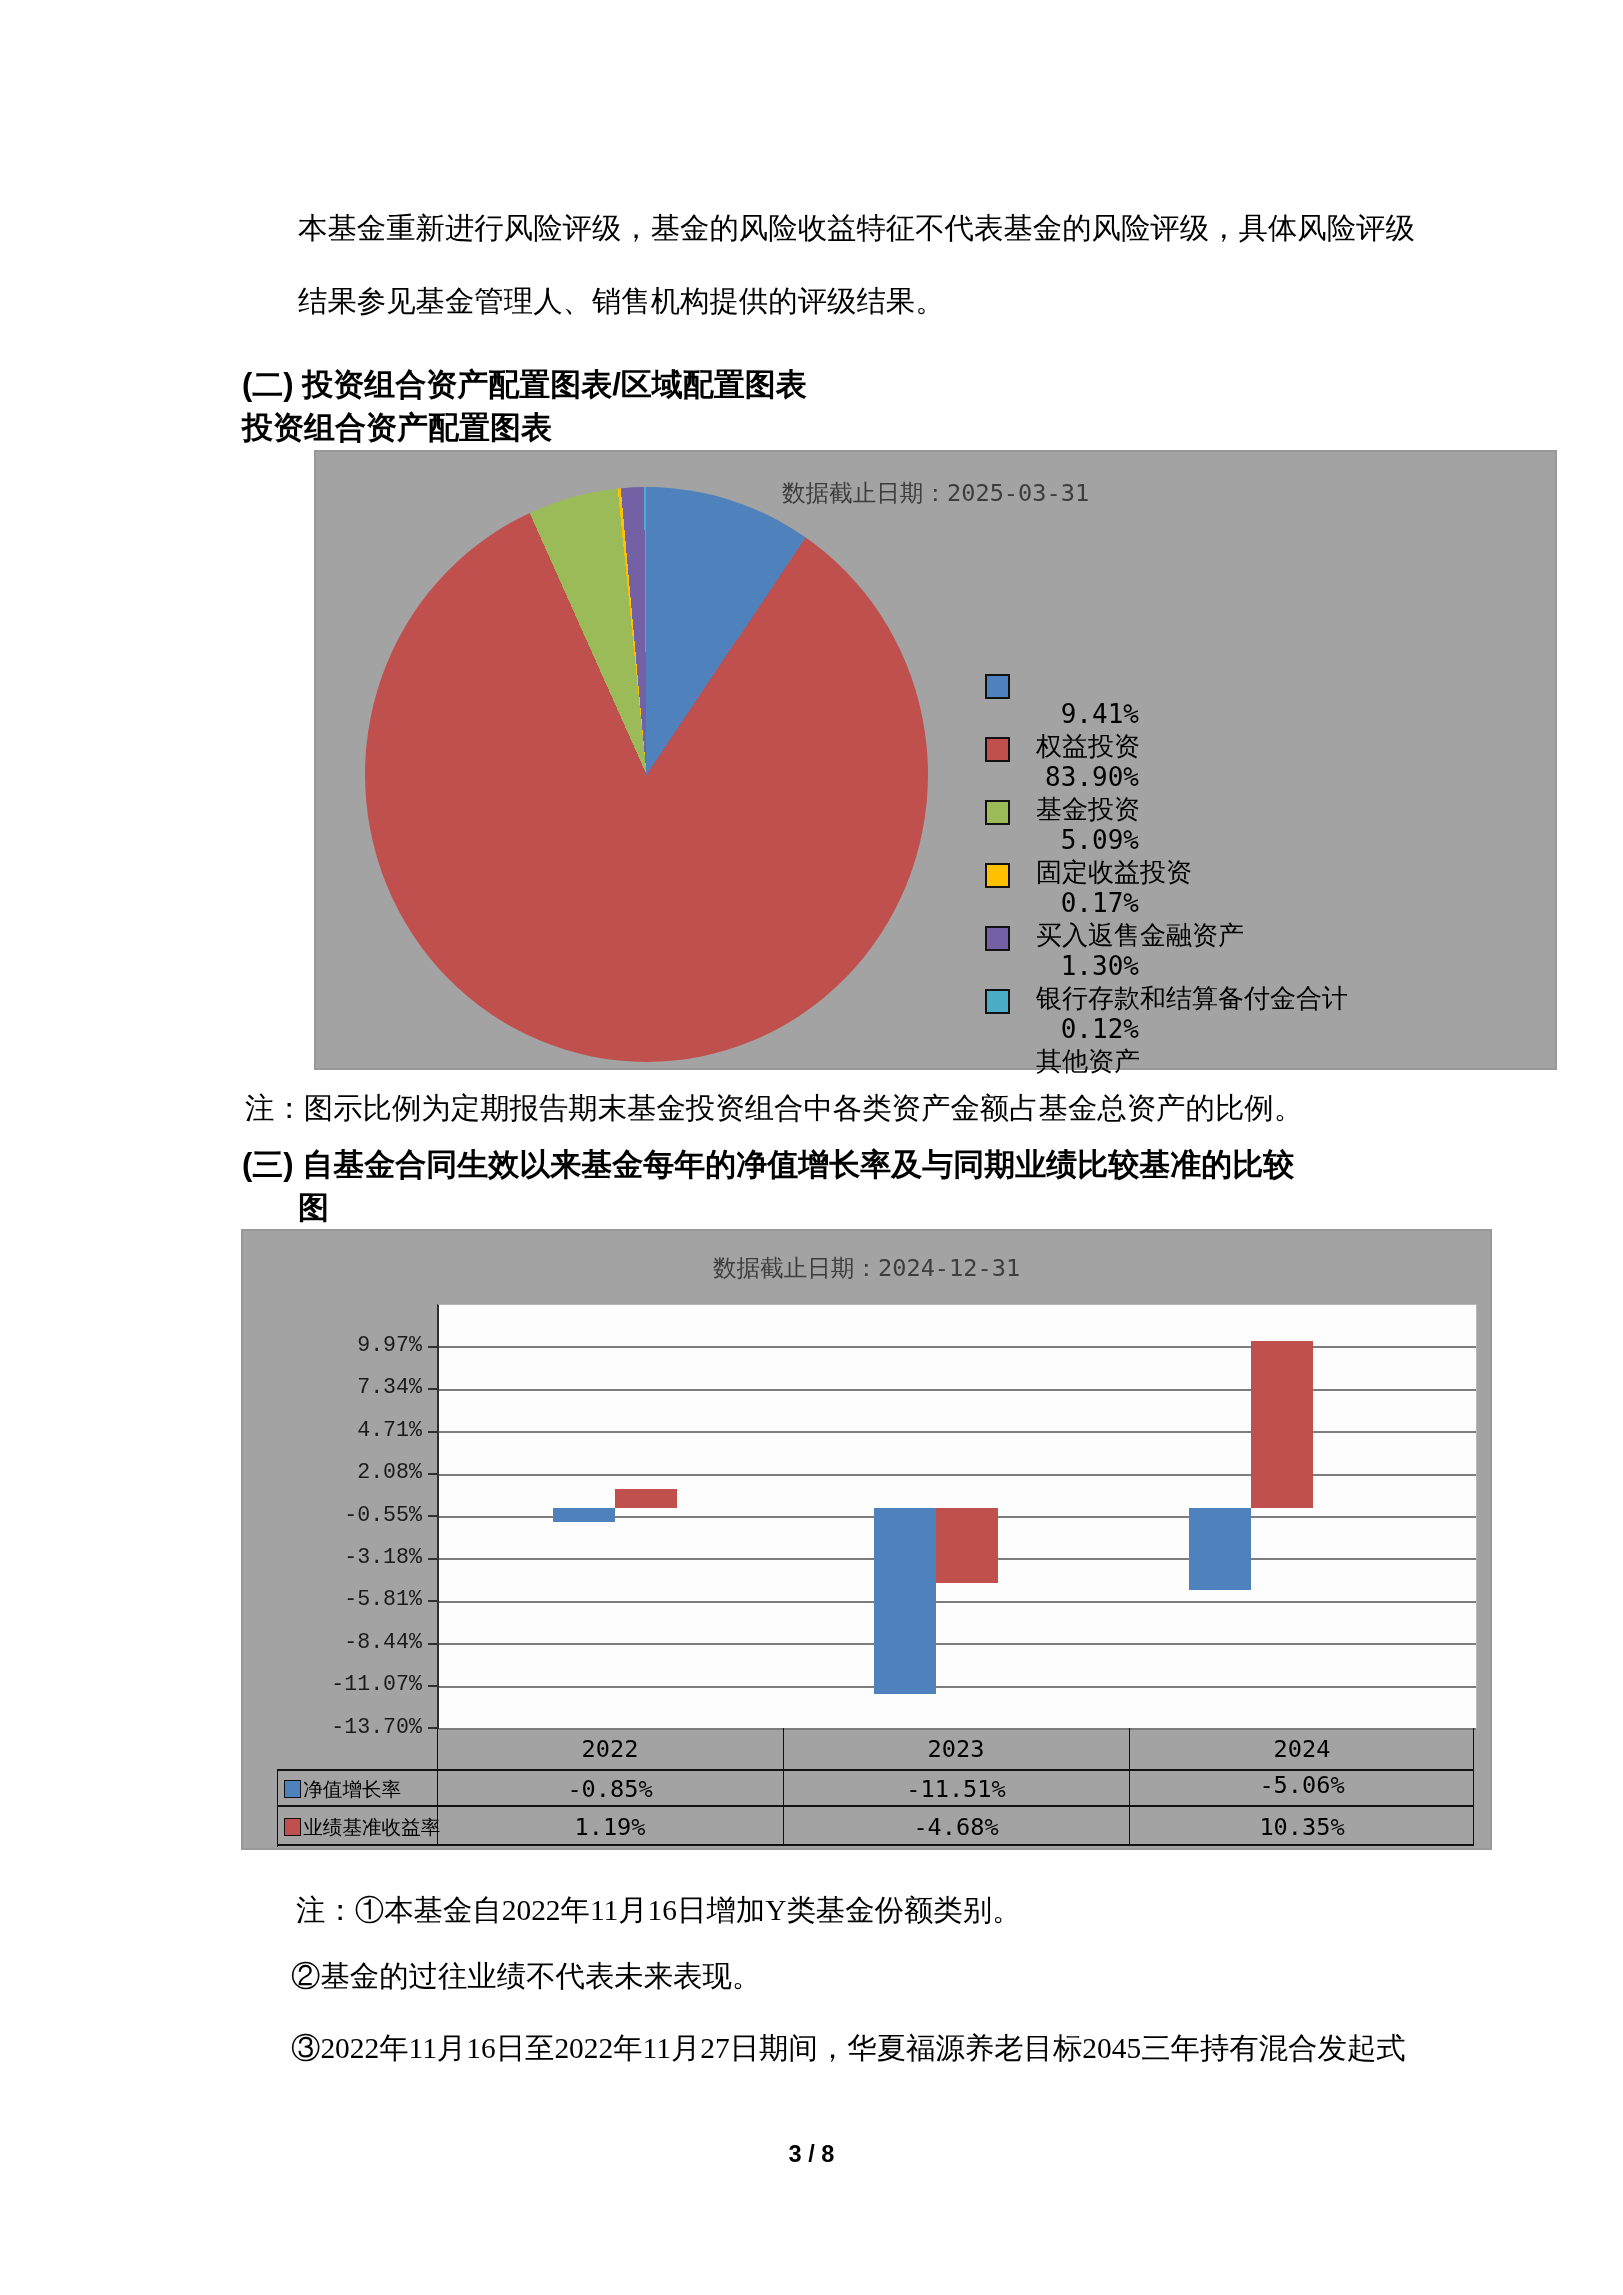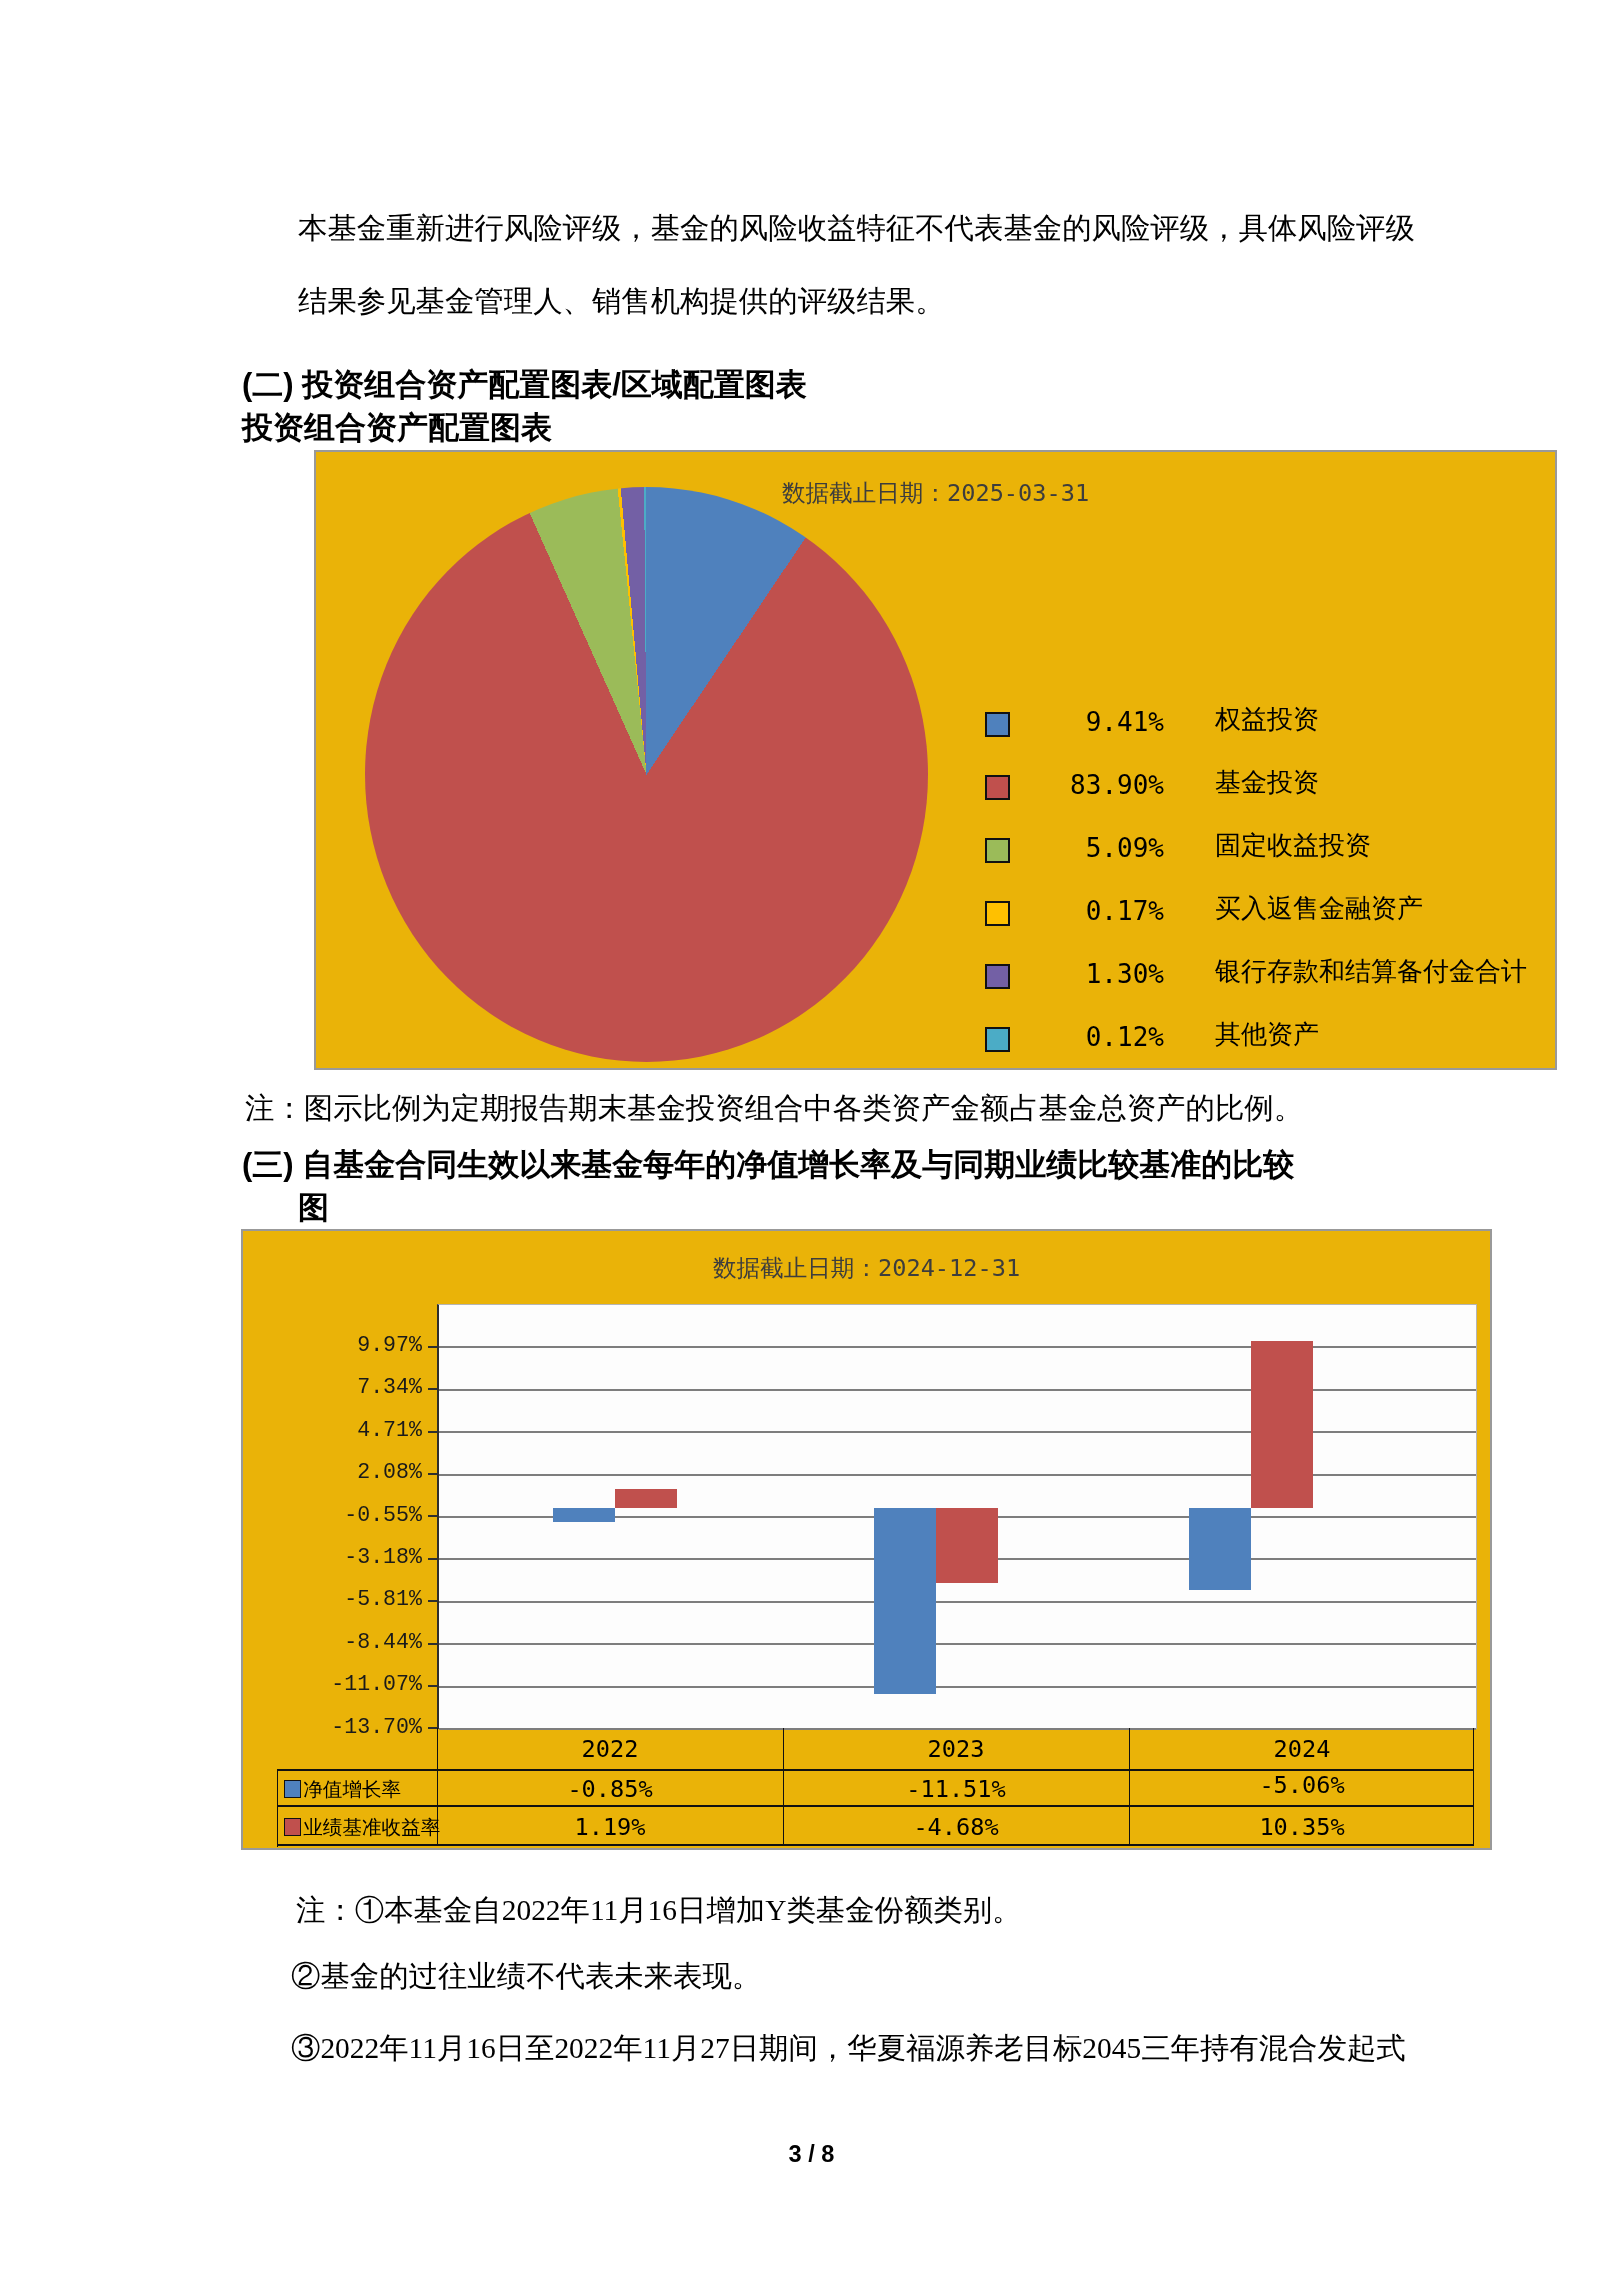"数据截止日期：2025-03-31" .panel { background: #eab308 -> #a3a3a3 }
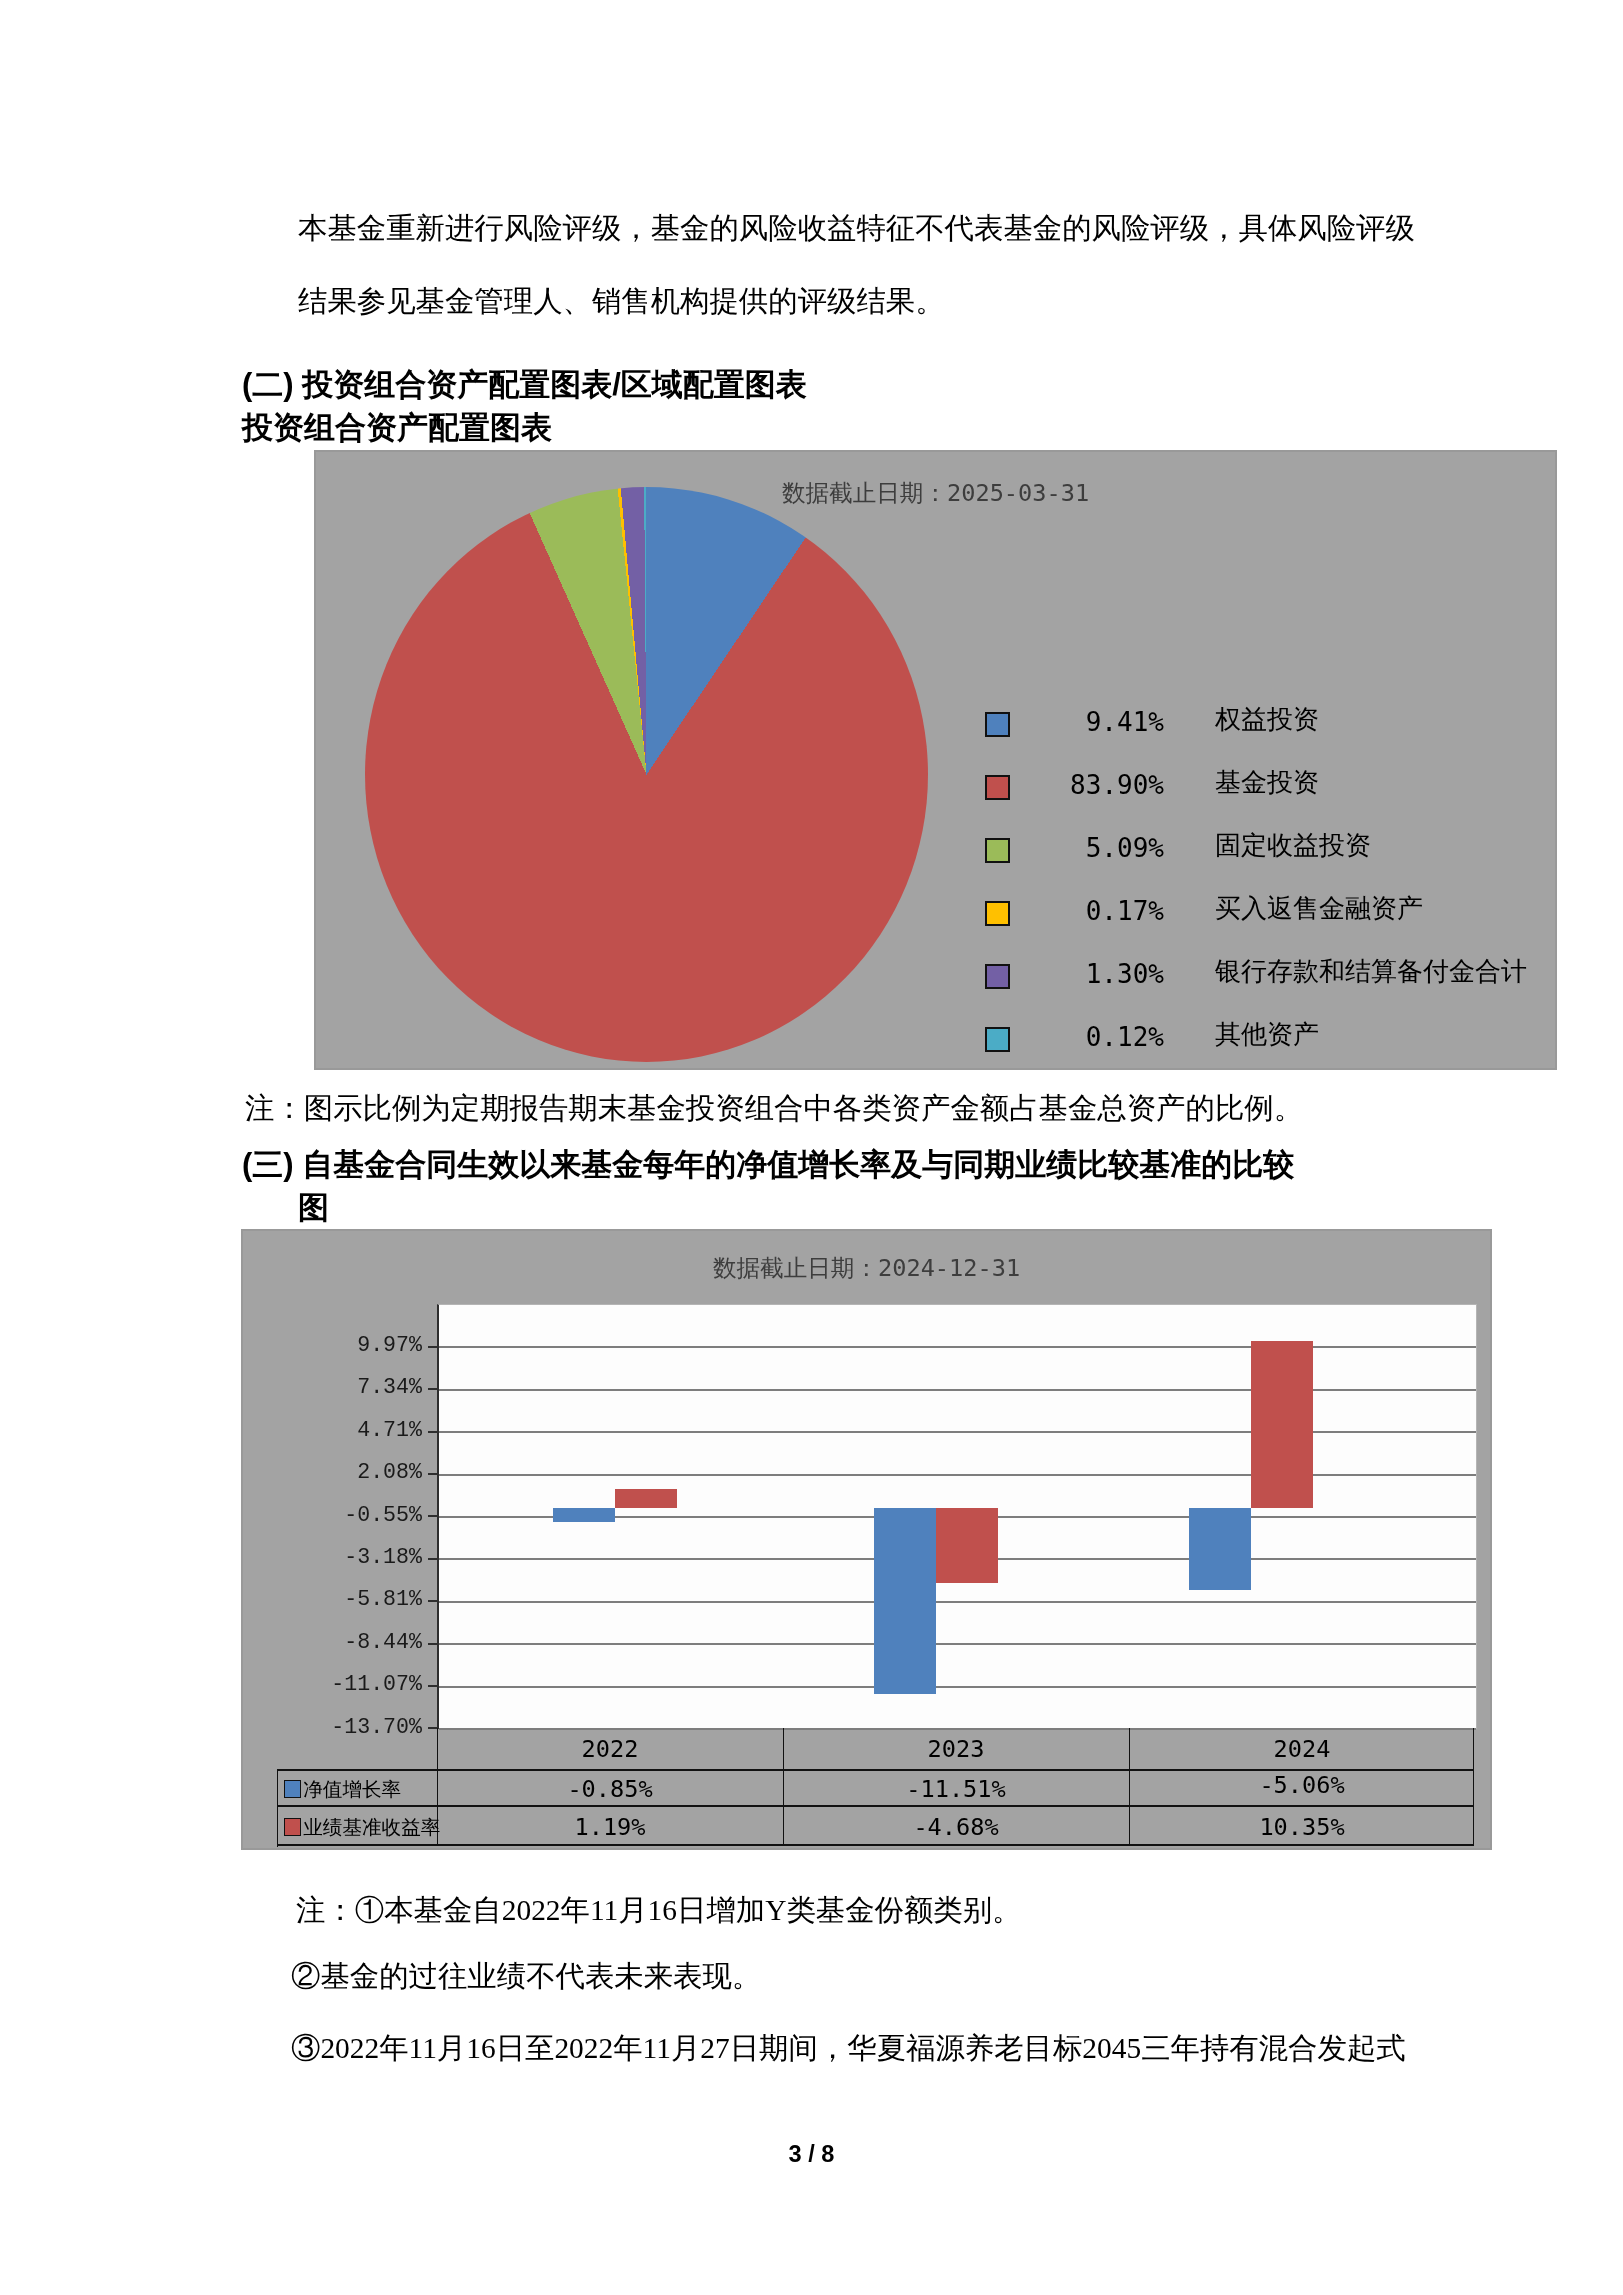"9.41%" .legend-row { align-items: flex-end -> flex-start; flex-direction: none -> column }
